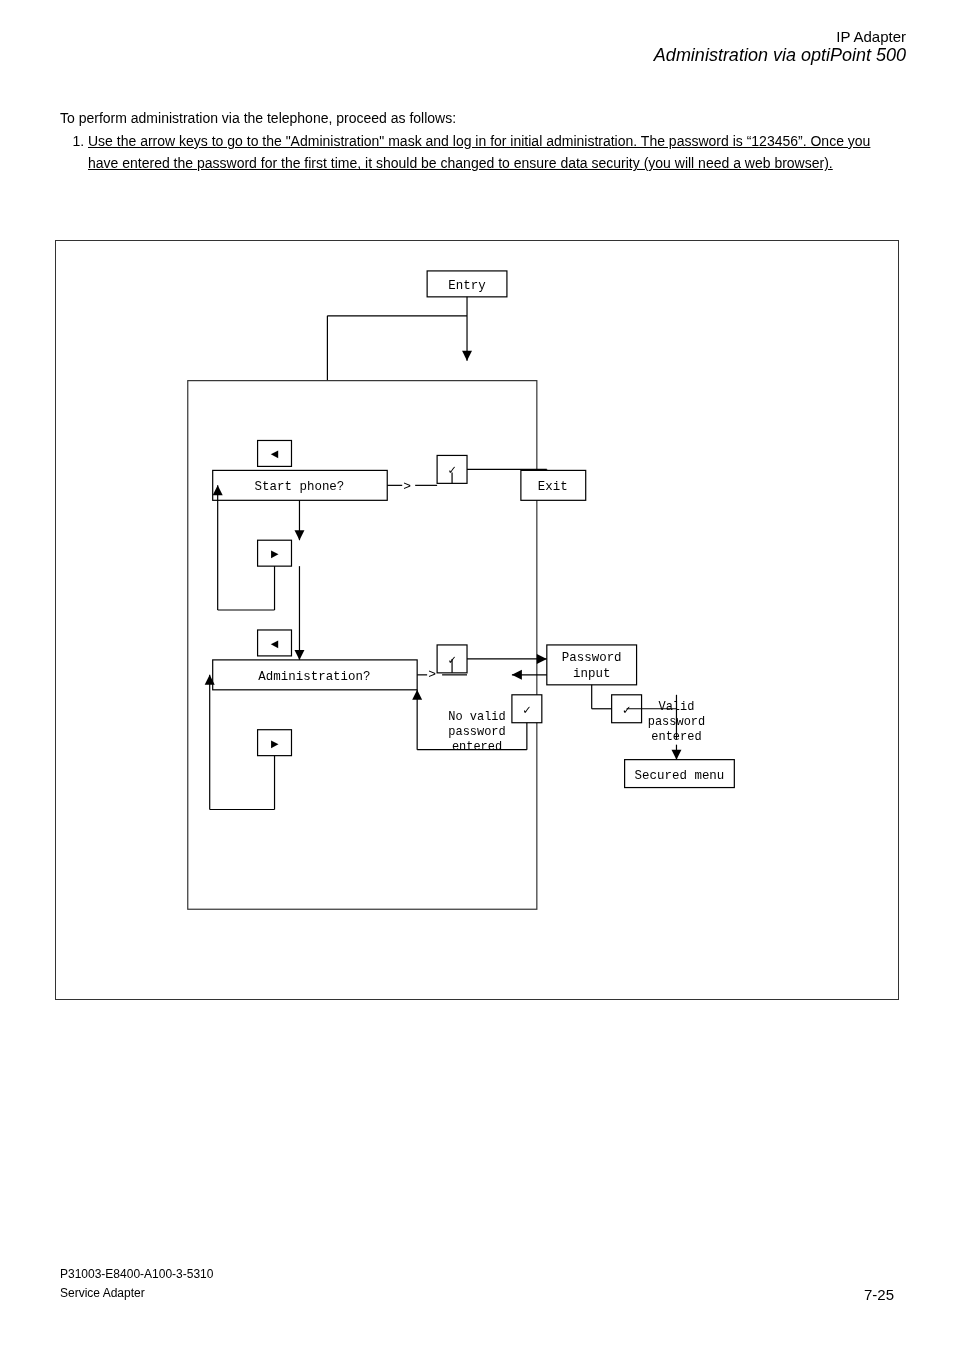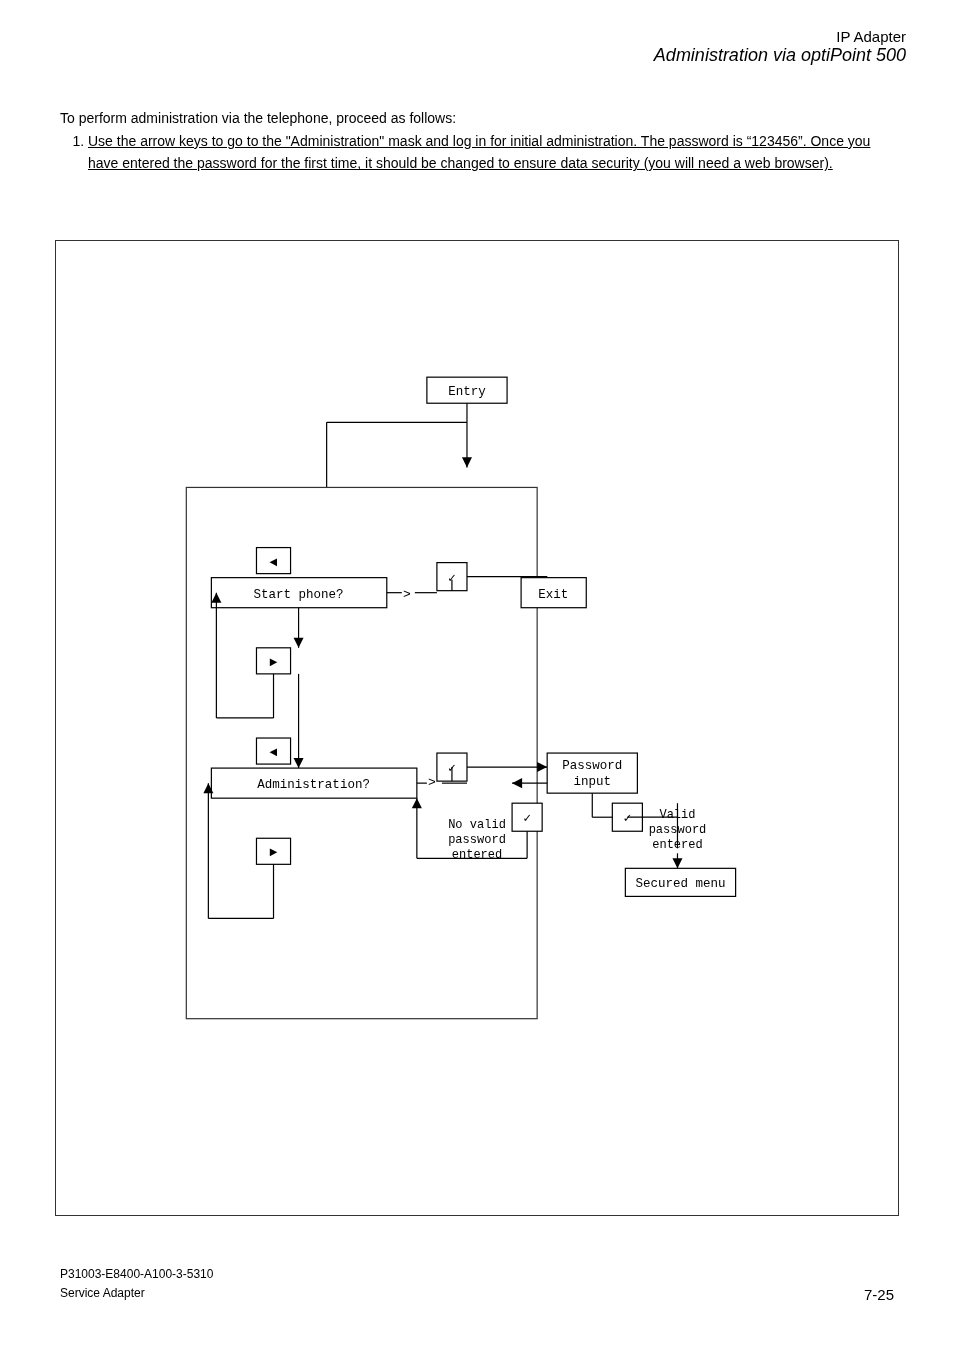"Entry" .diagram-container { height: 976px -> 760px }
